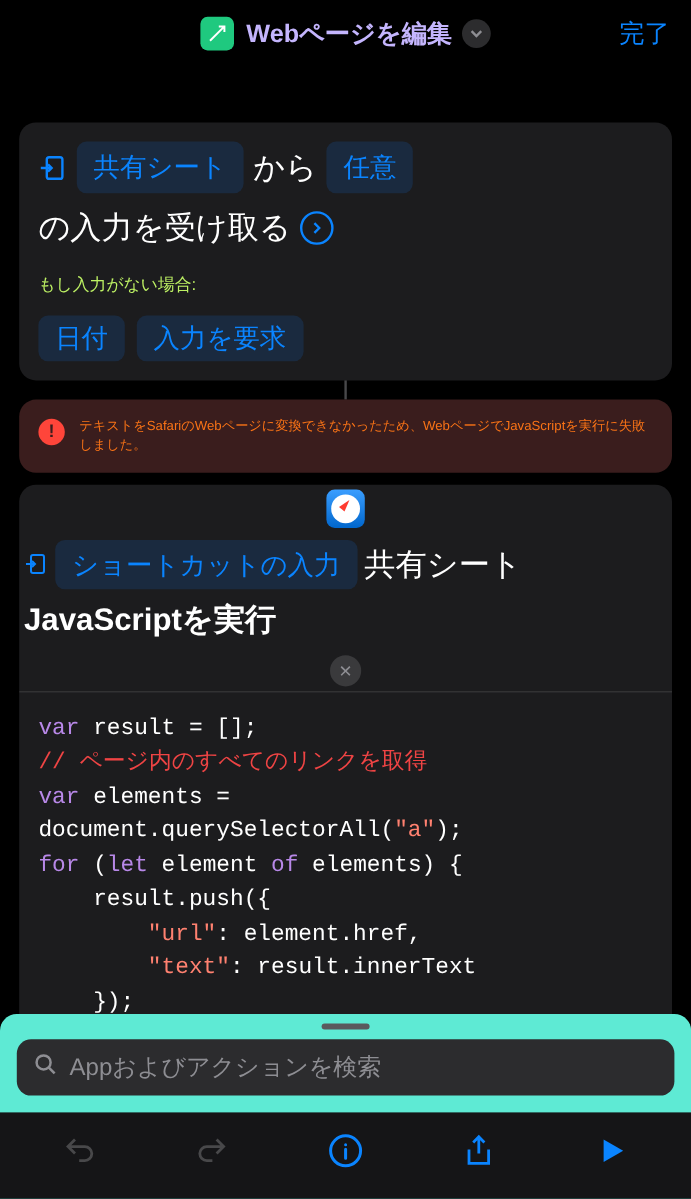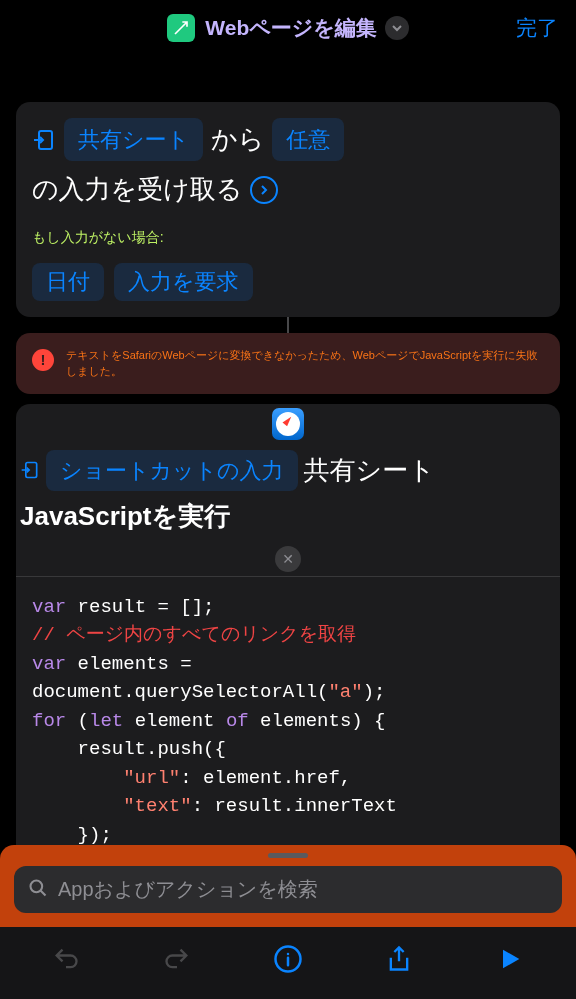"Appおよびアクションを検索" .bottom-sheet { background: #c2410c -> #5eead4 }
